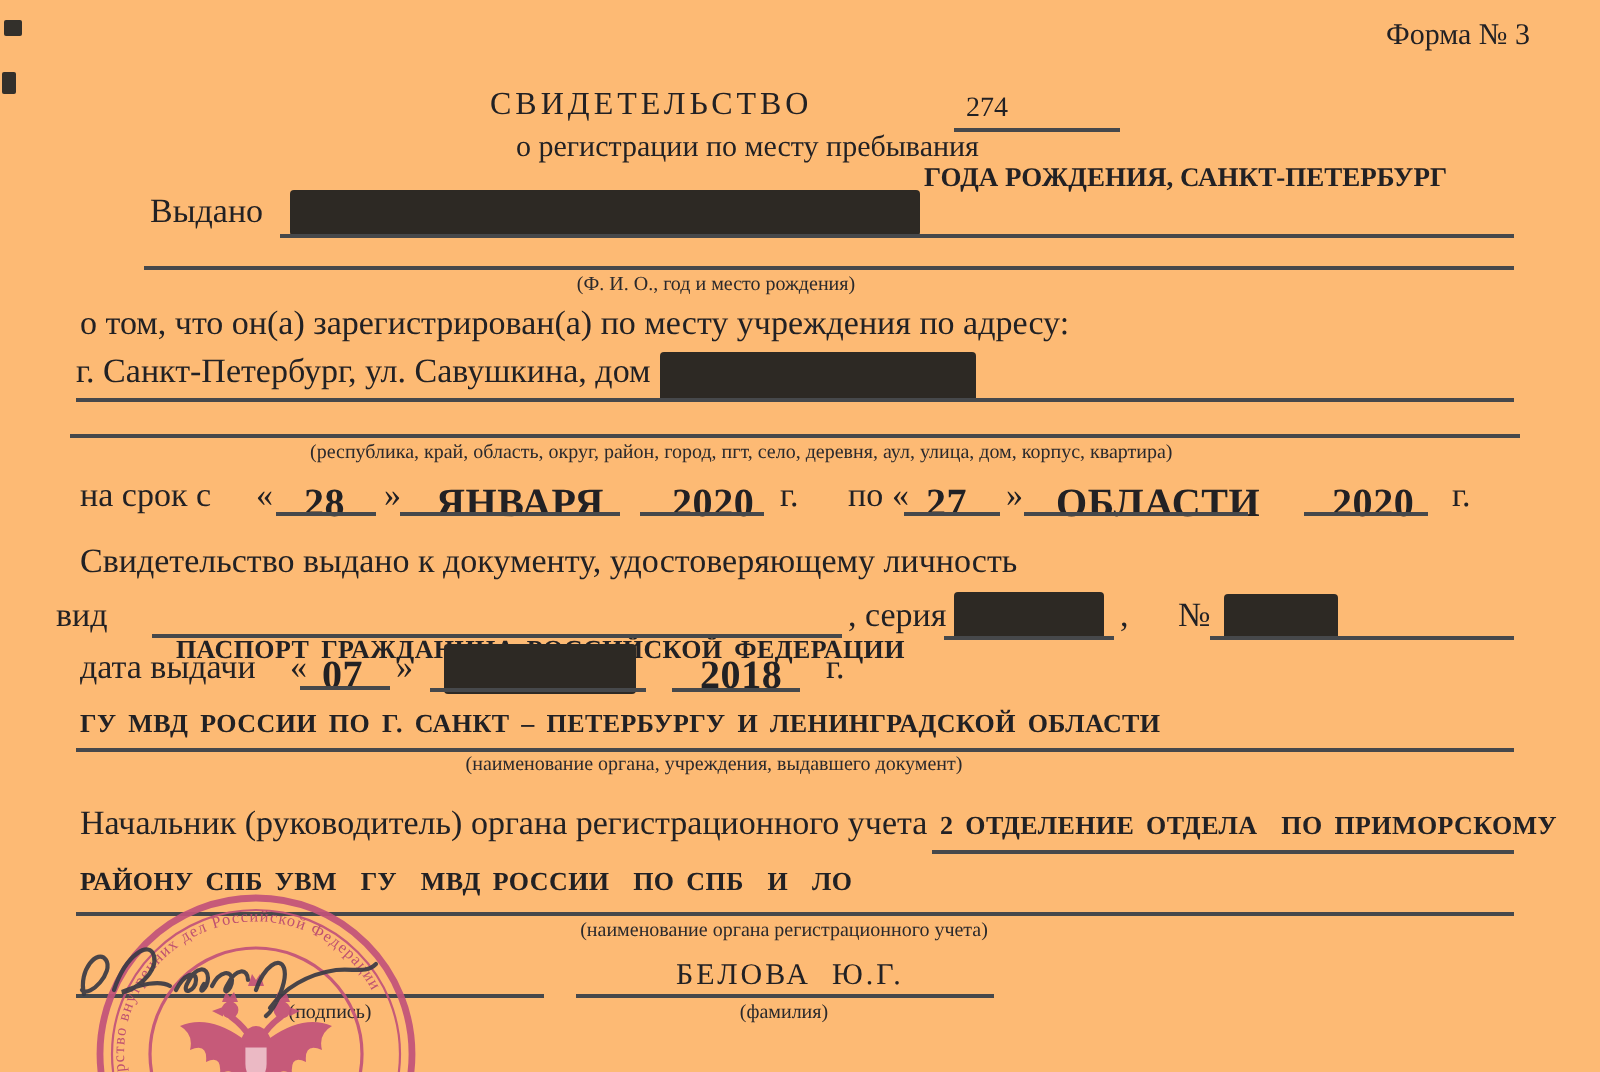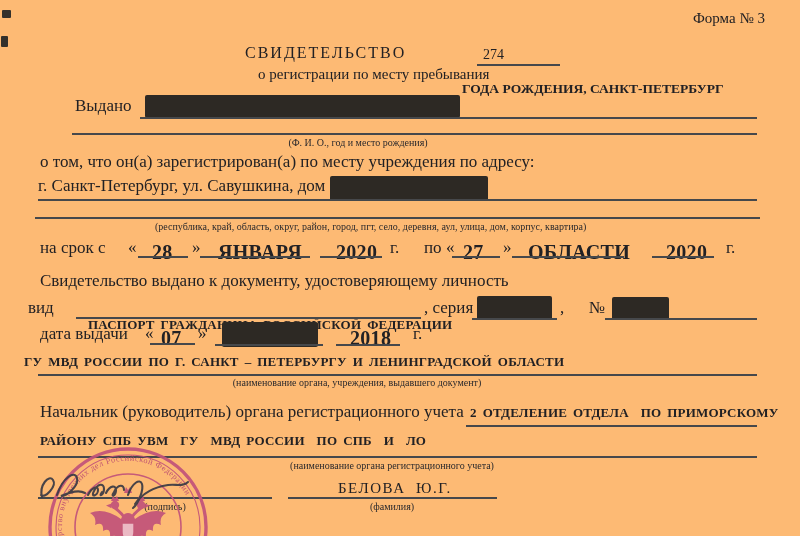"ГУ МВД РОССИИ ПО Г." div.t { left: 24px -> 40px }
